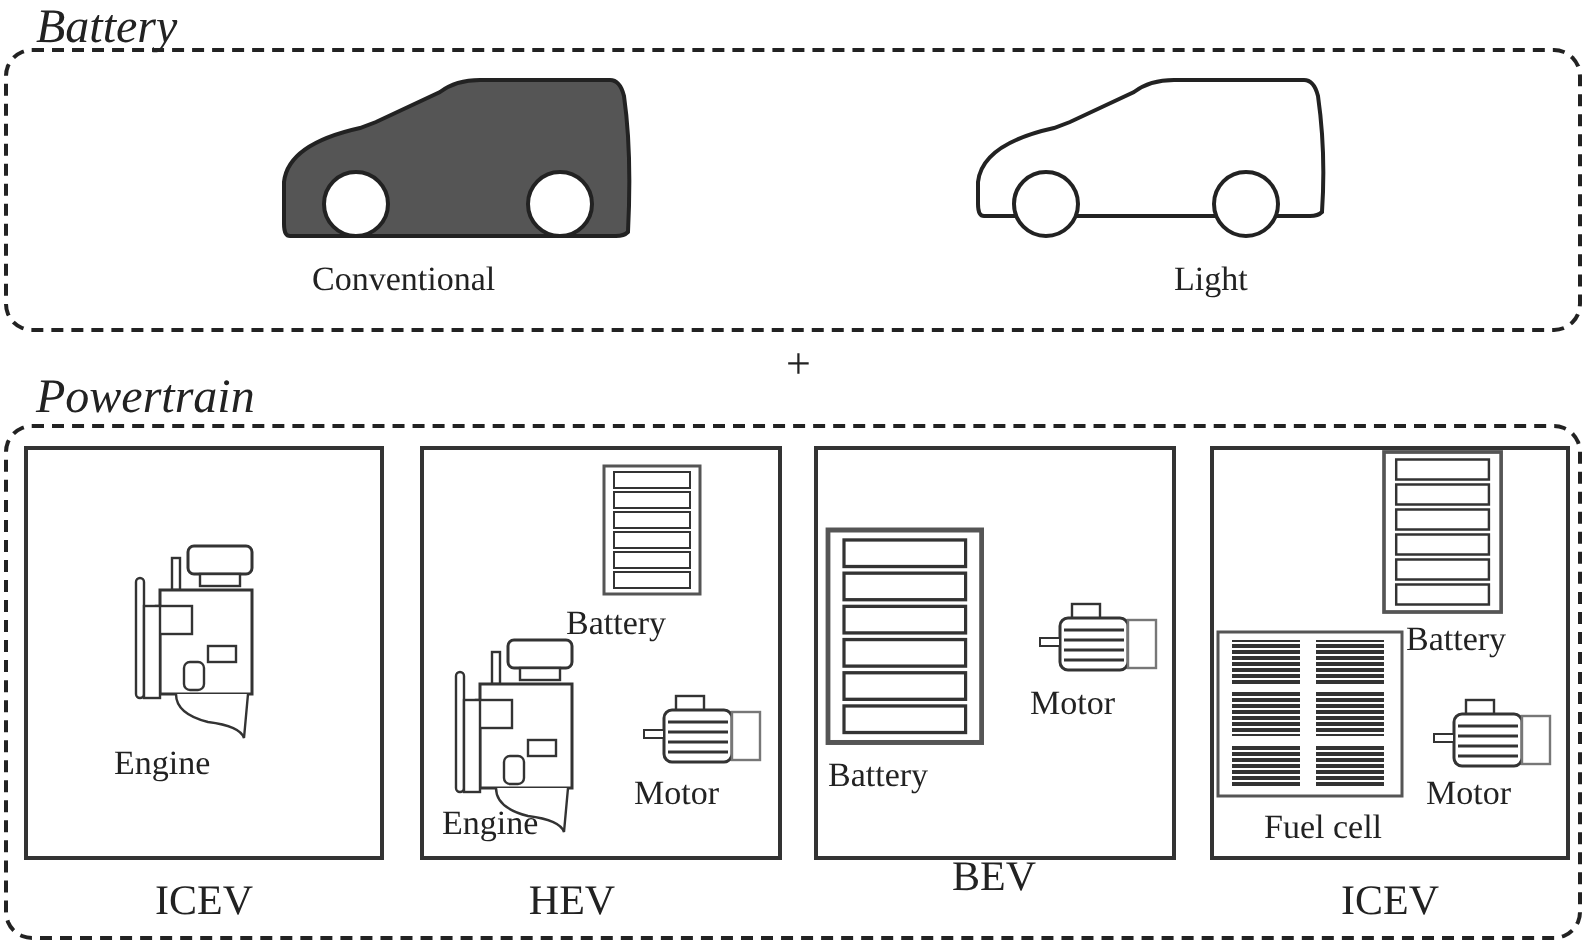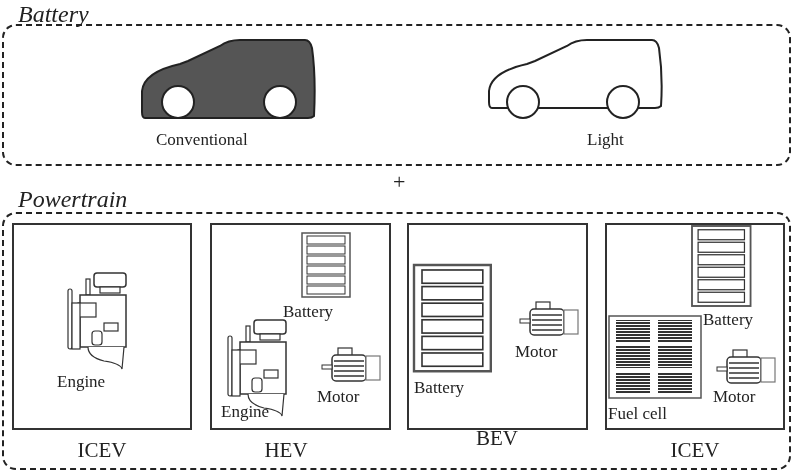"Fuel cell" div.label { left: 608px -> 632px }
